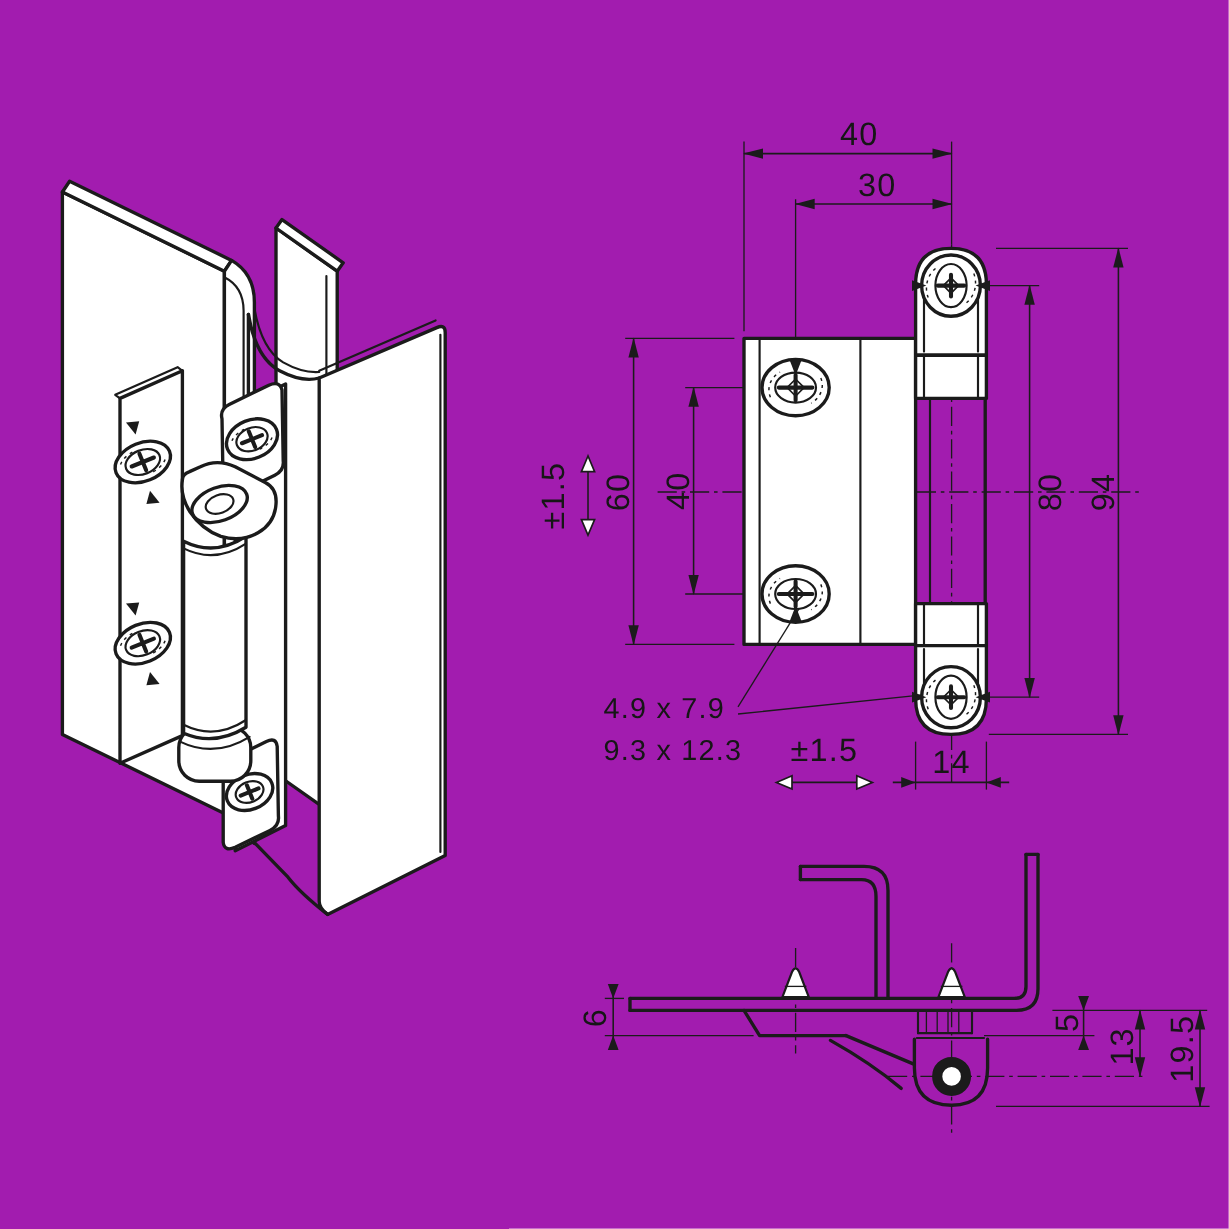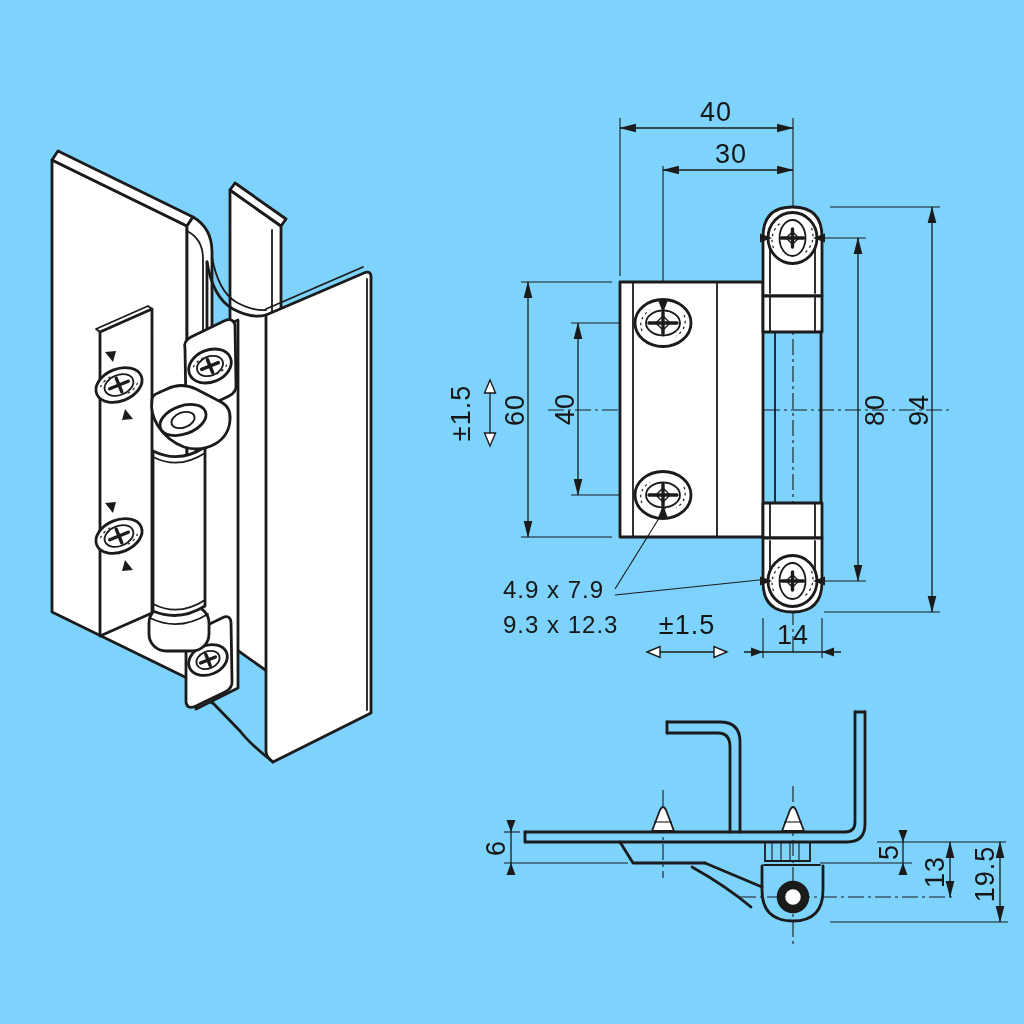"40" .page { background: #7dd3fc -> #a21caf }
